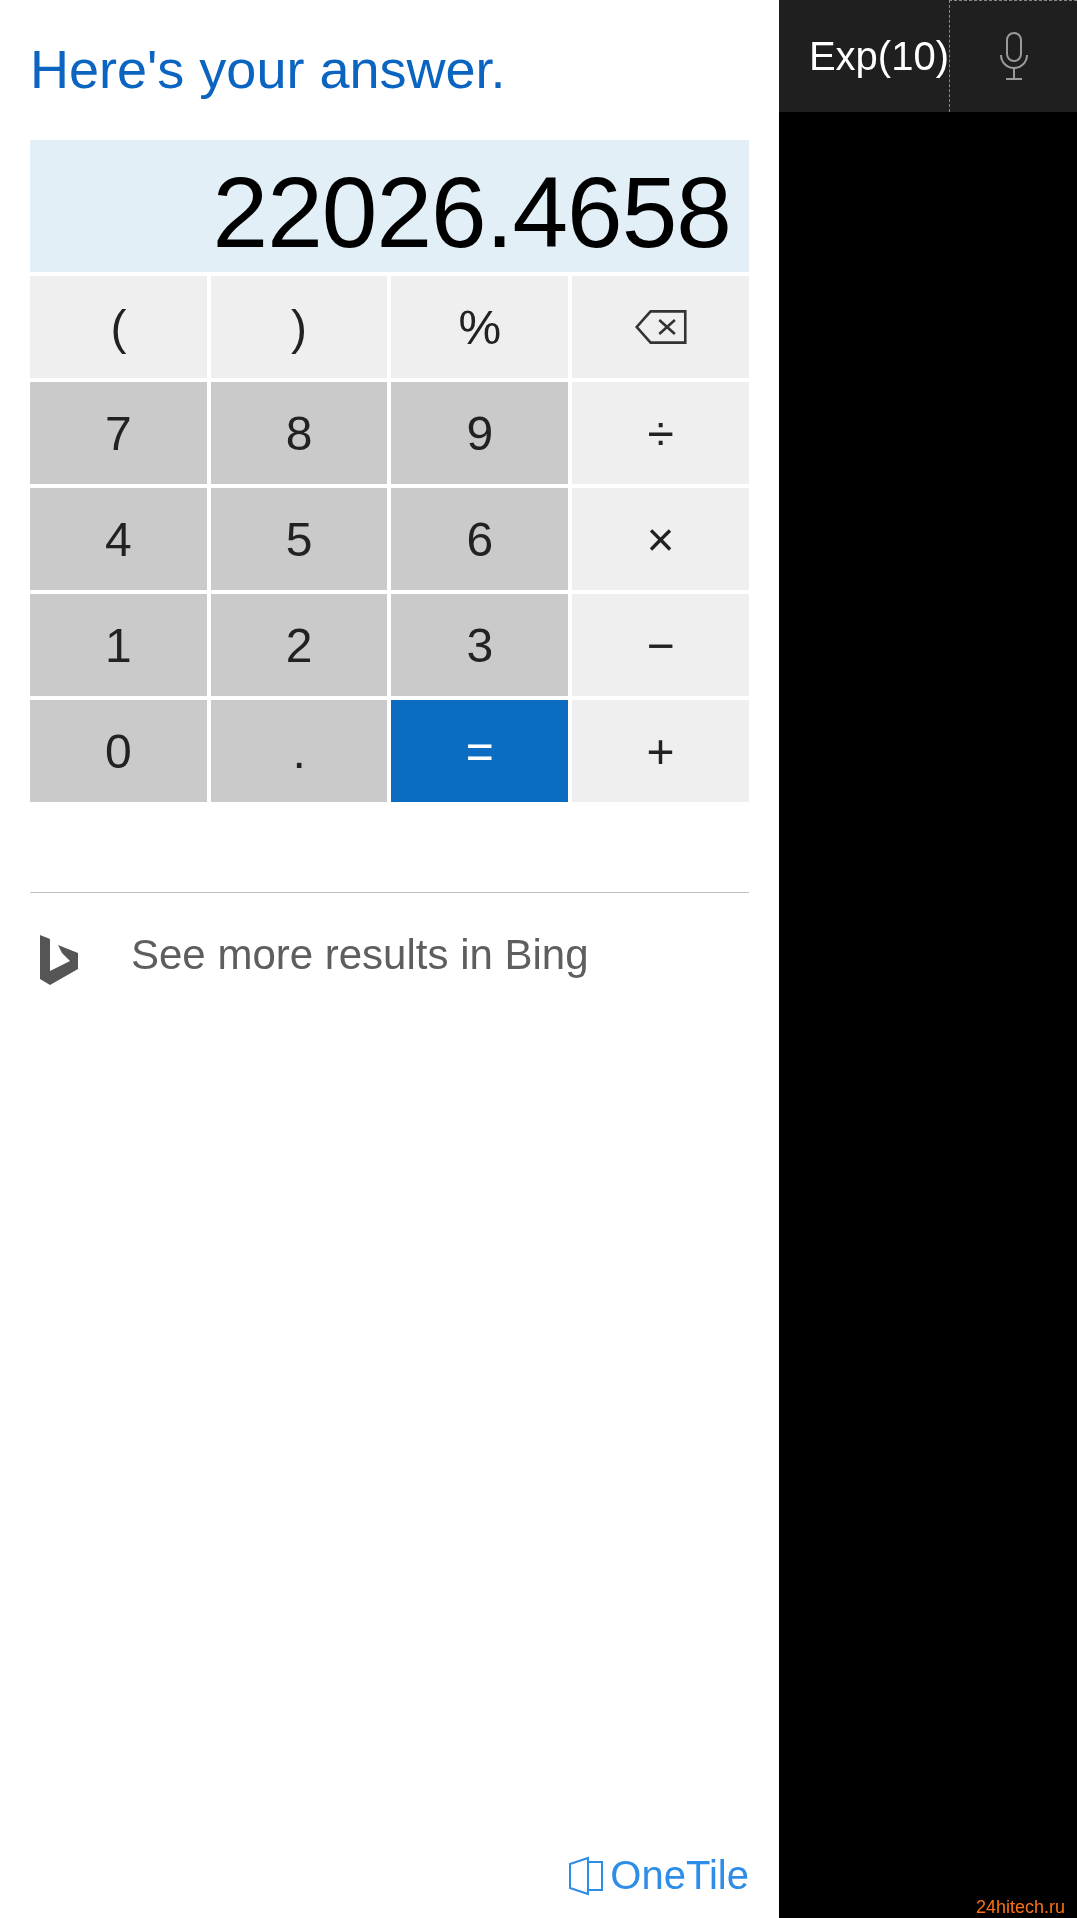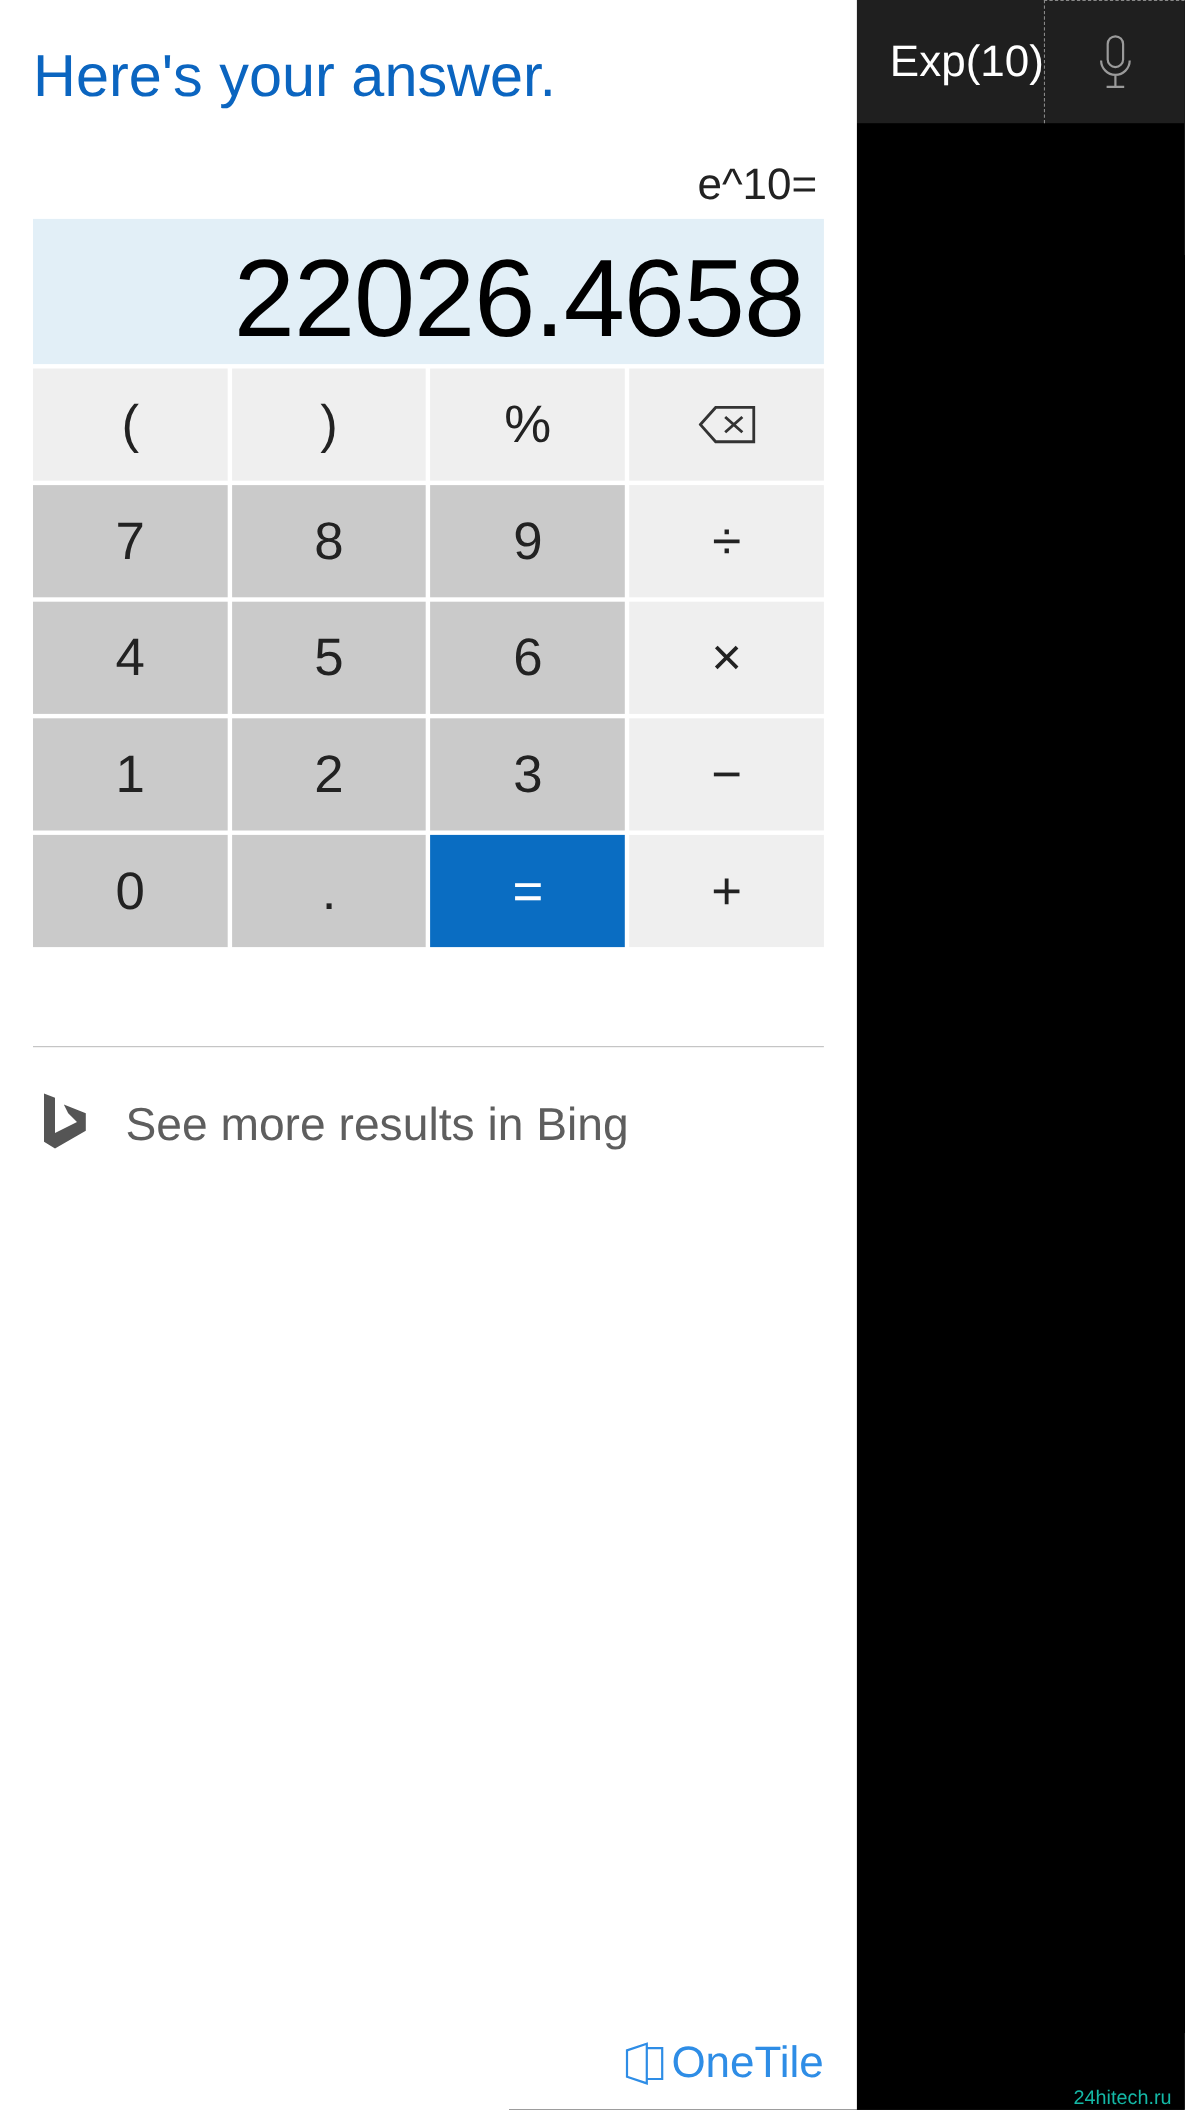"e^10=" div.expr-line { html: <div>e^10=</div> -> none }
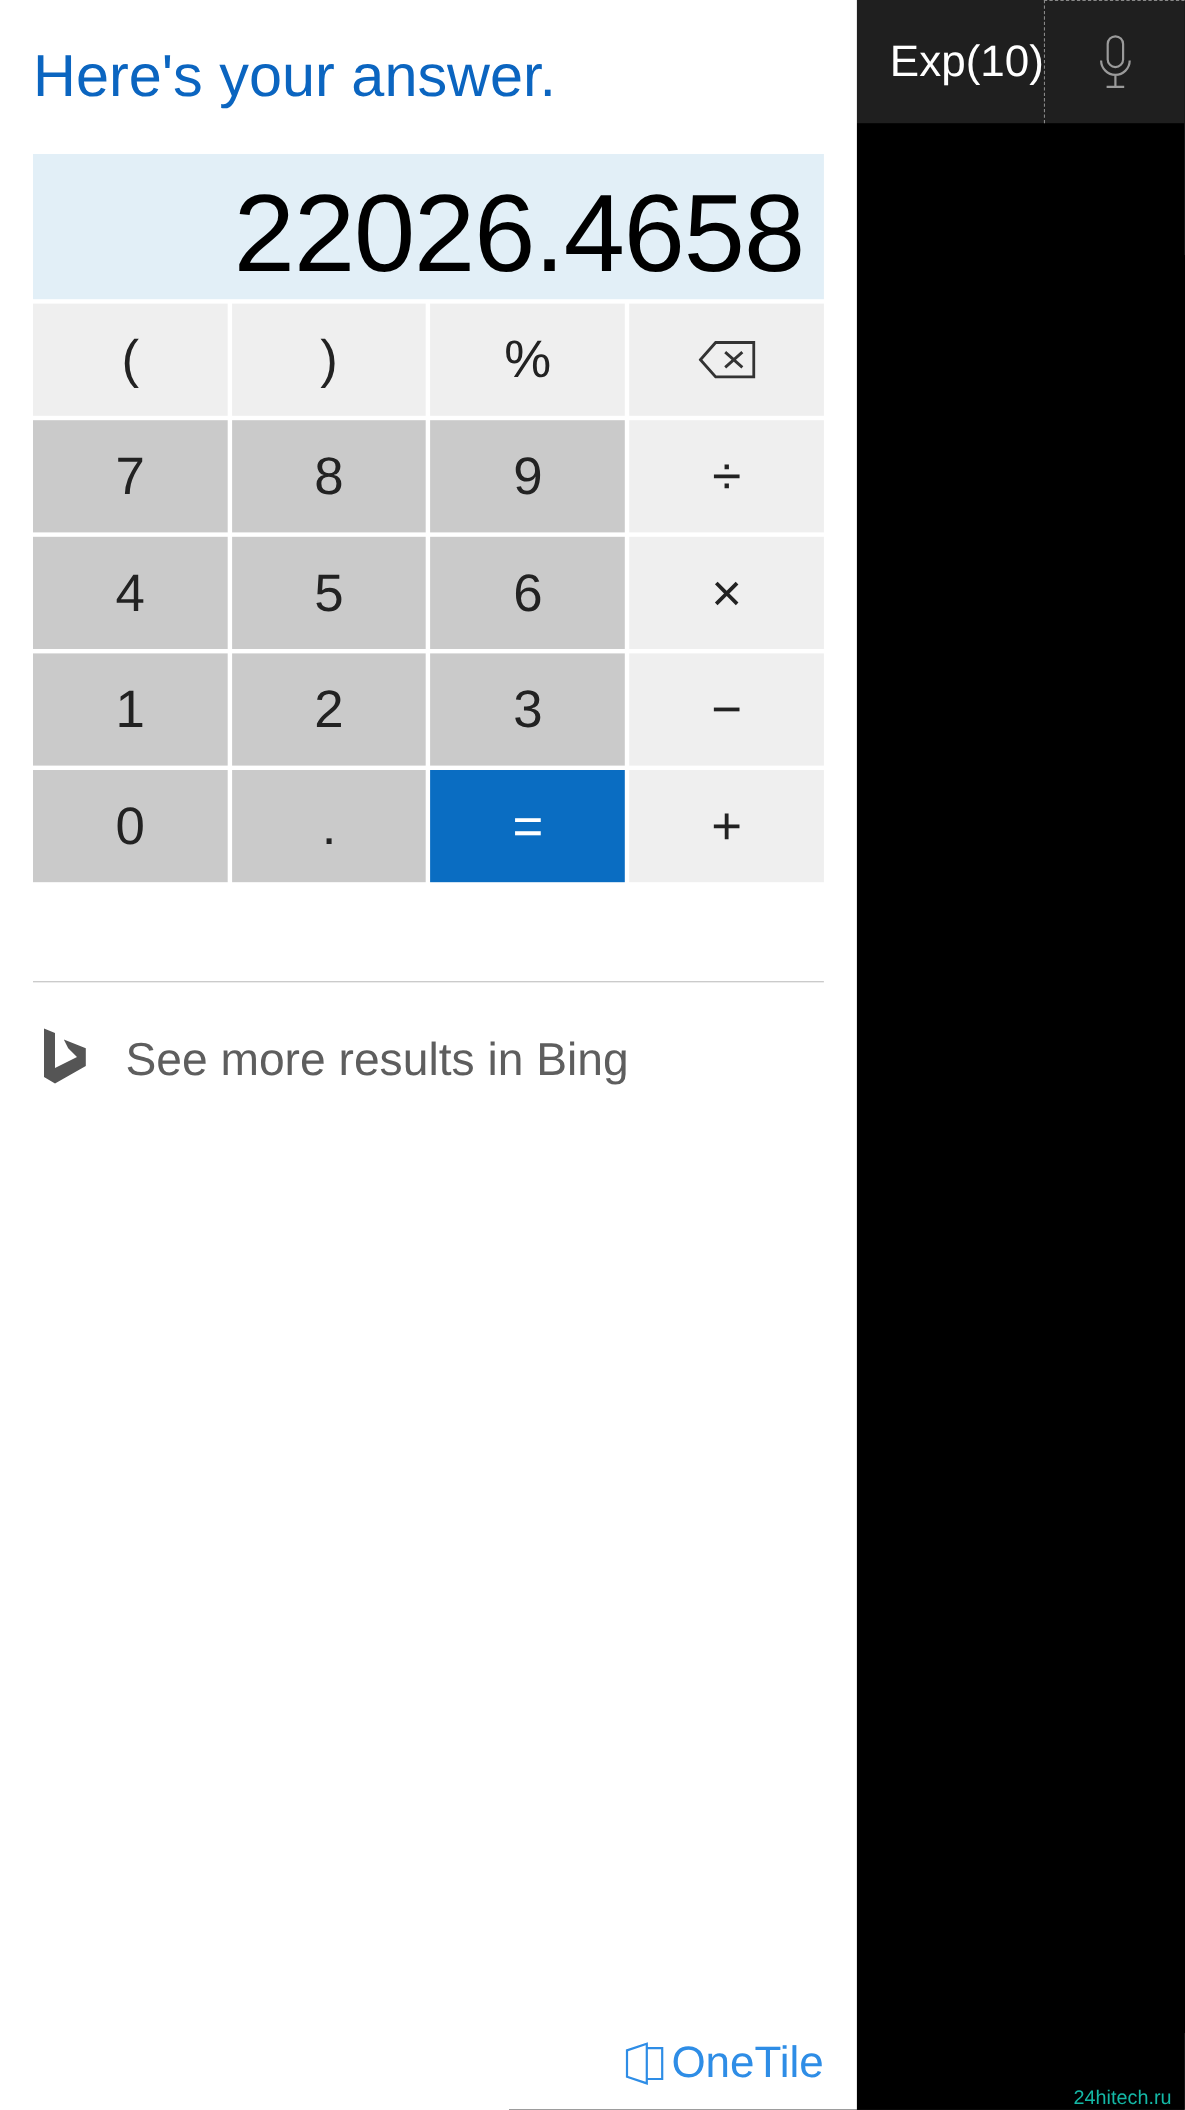"See more results in Bing" .bing-row { align-items: center -> flex-start; gap: 30px -> 47px }
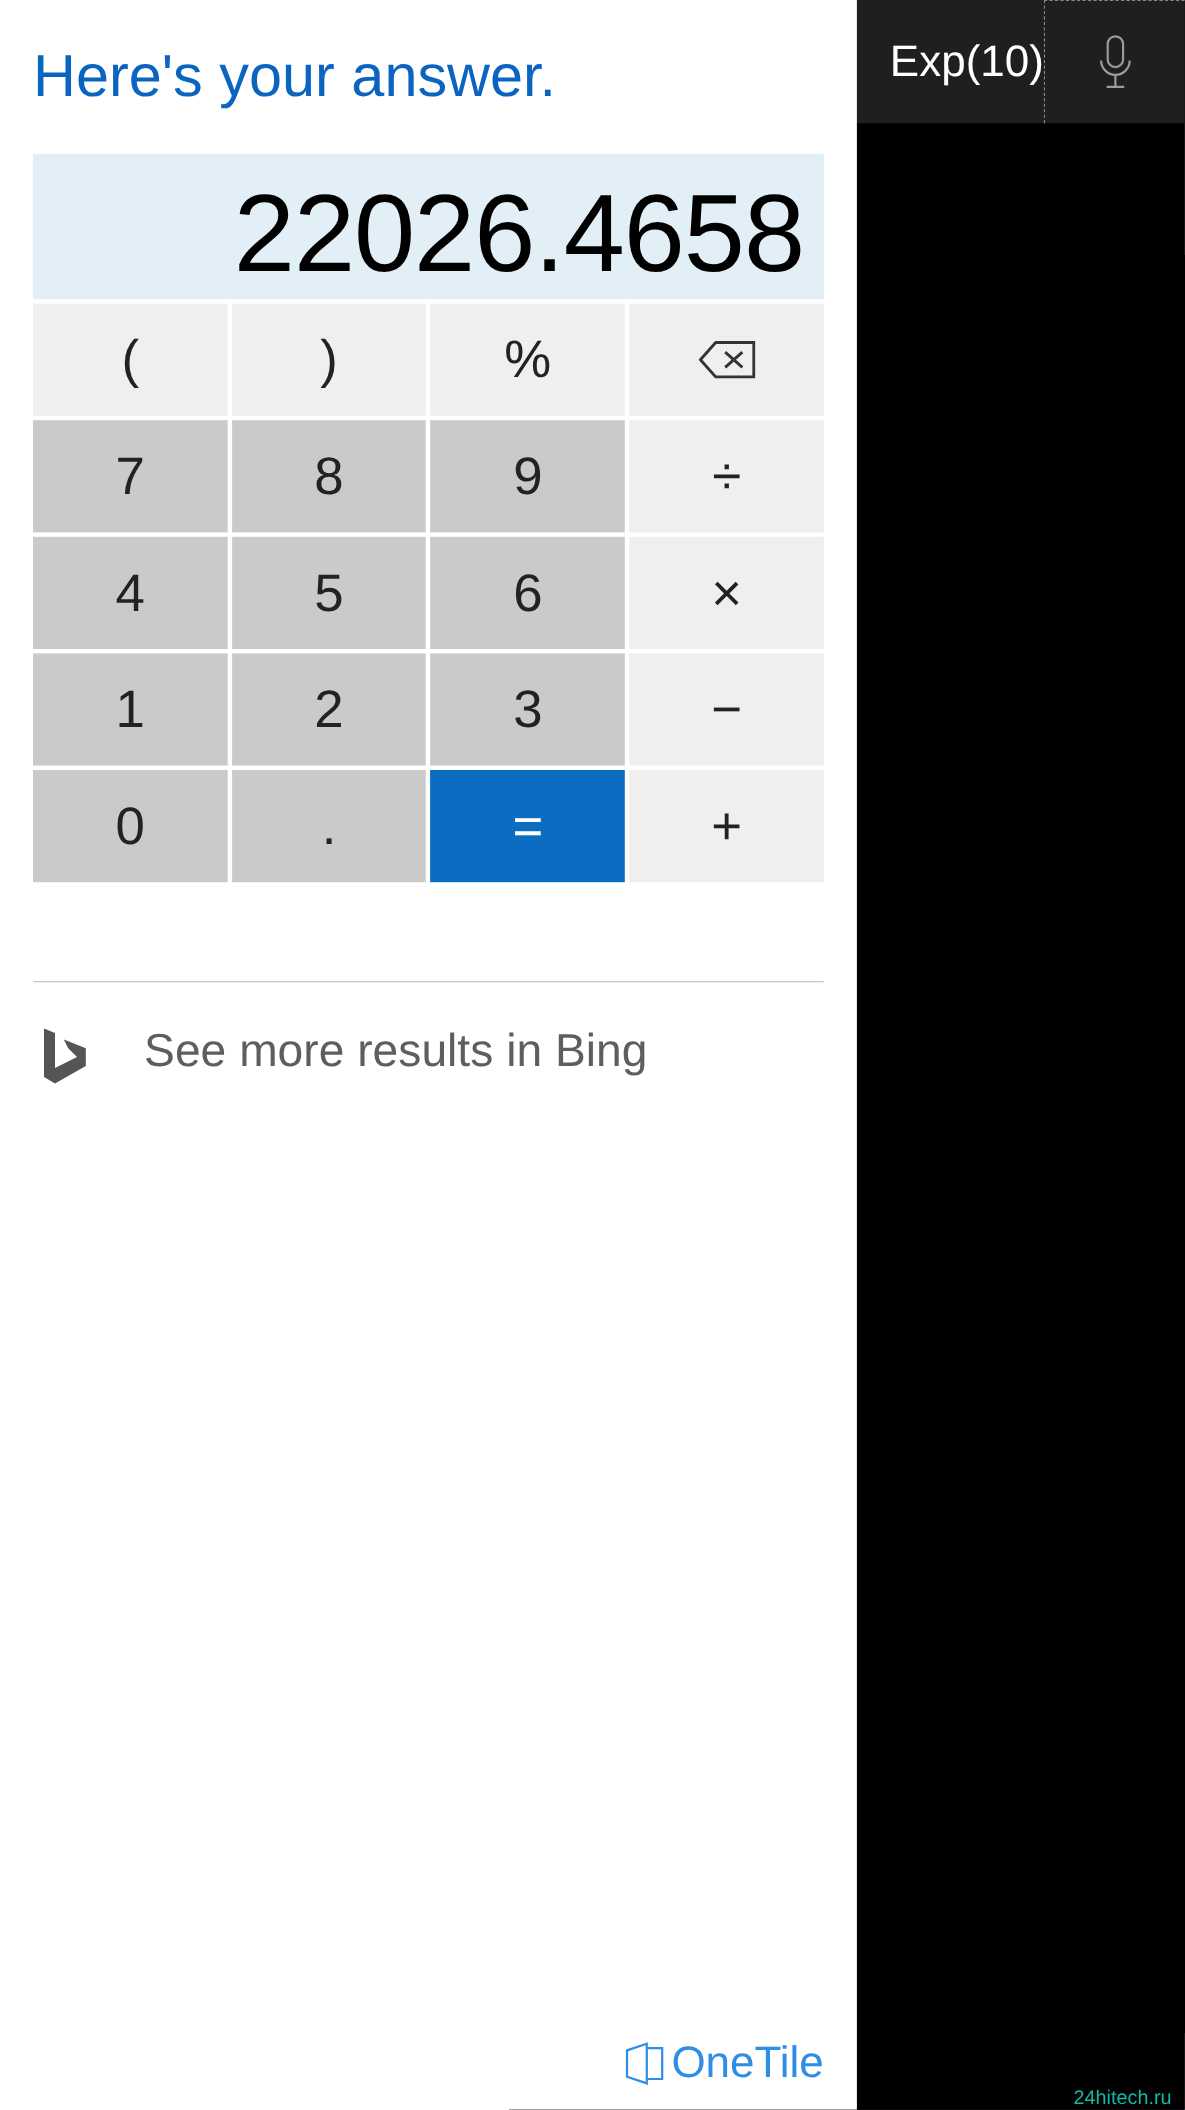"24hitech.ru" .watermark { color: #14b8a6 -> #f97316 }
